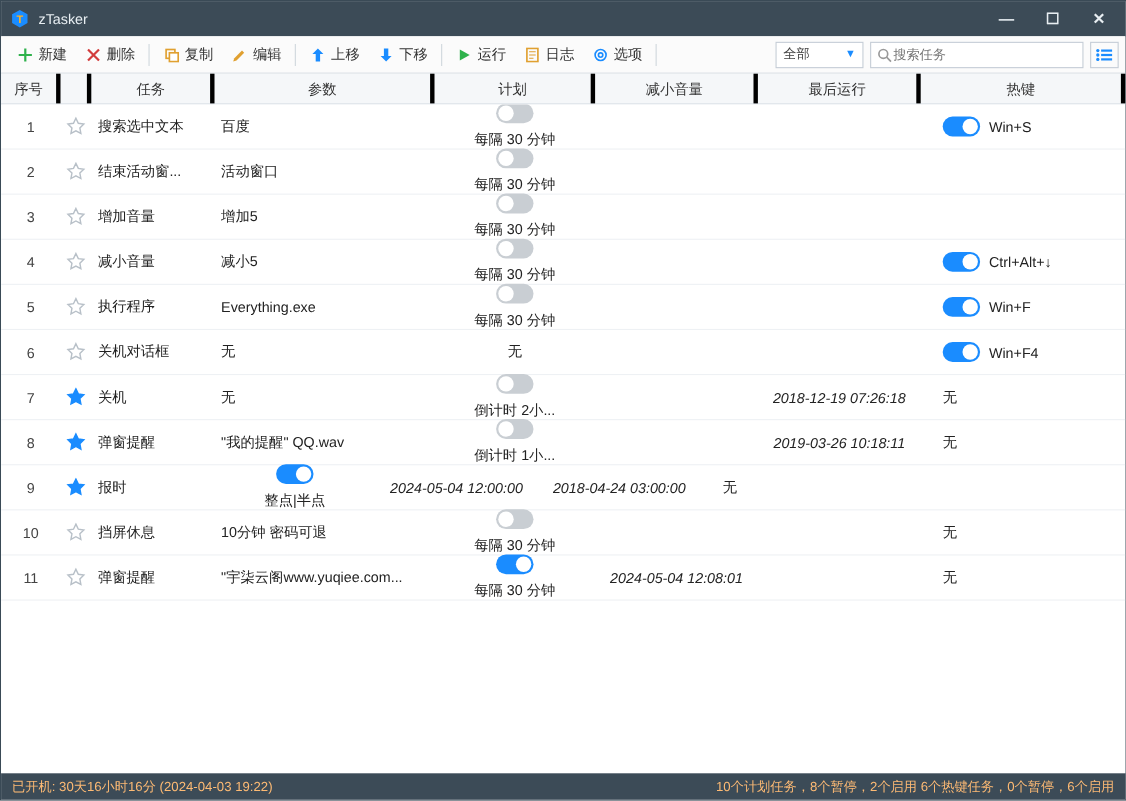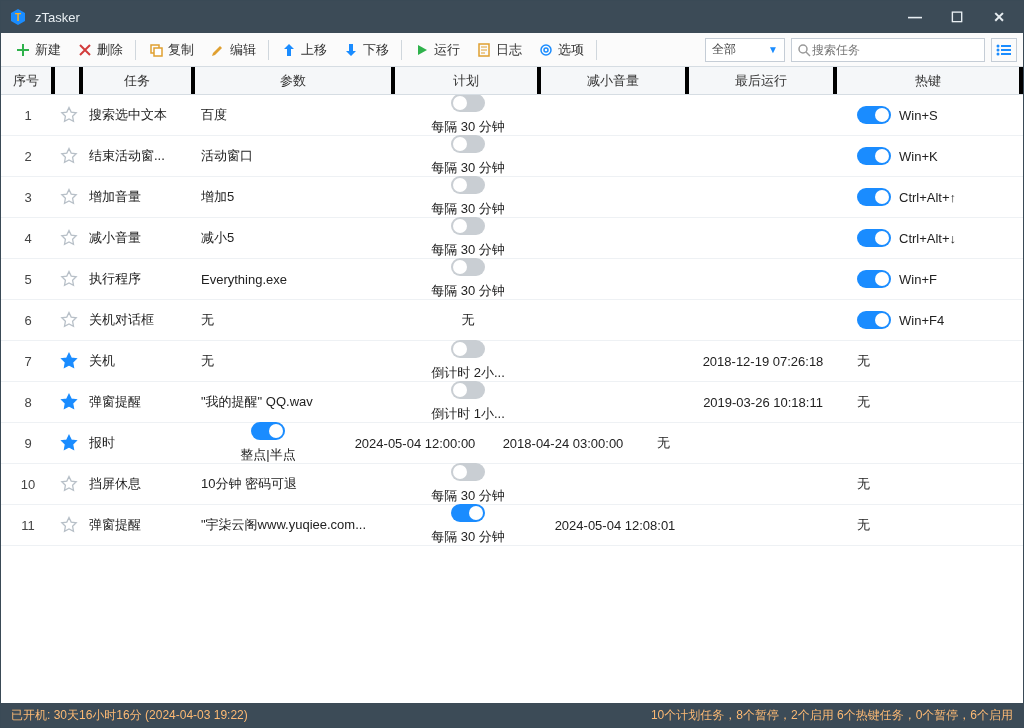"Win+K" div.col-hot { html: <div> <div></div> <span>Win+K</span> </div> -> none }
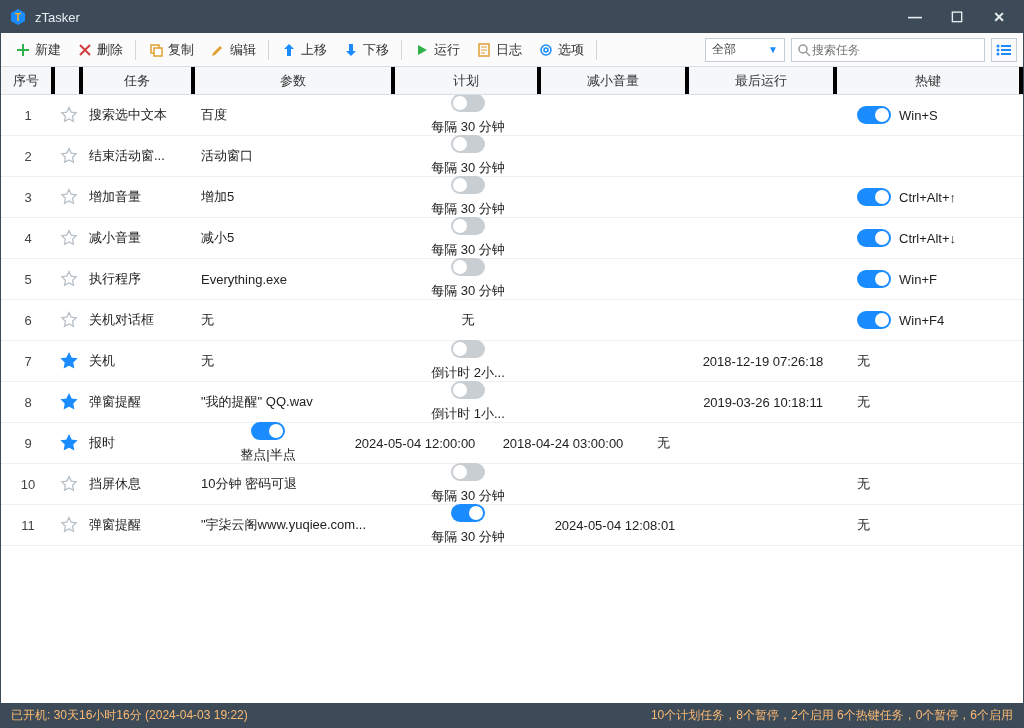"Ctrl+Alt+↑" div.col-hot { html: <div> <div></div> <span>Ctrl+Alt+↑</span> </div> -> none }
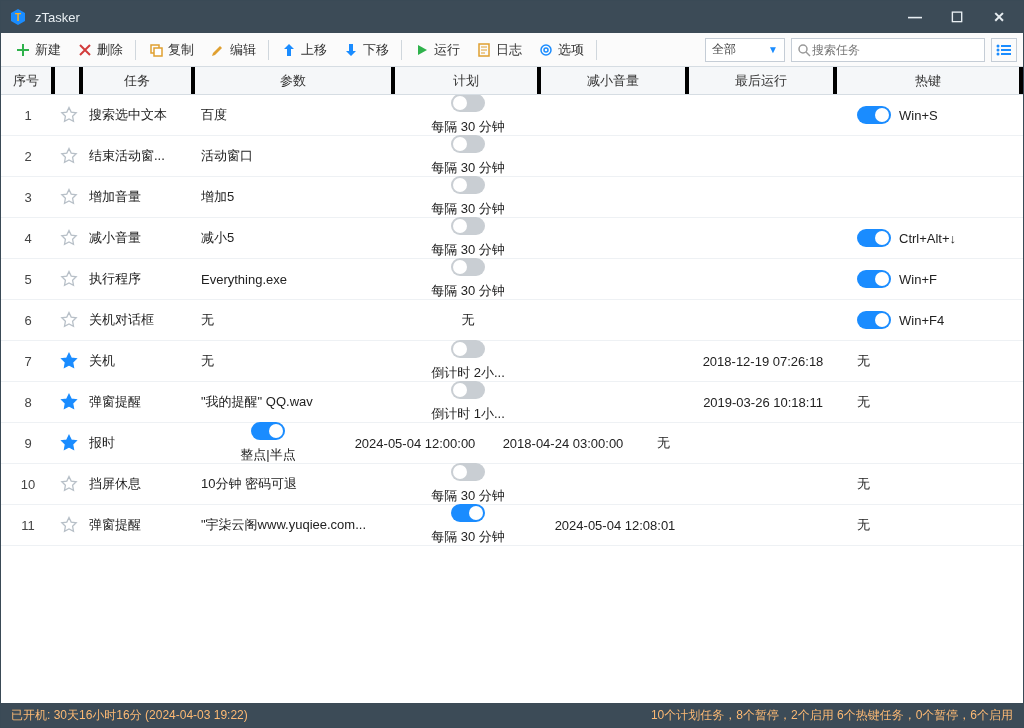"2018-12-19 07:26:18" .row .col-next, .row .col-last { font-style: none -> italic }
